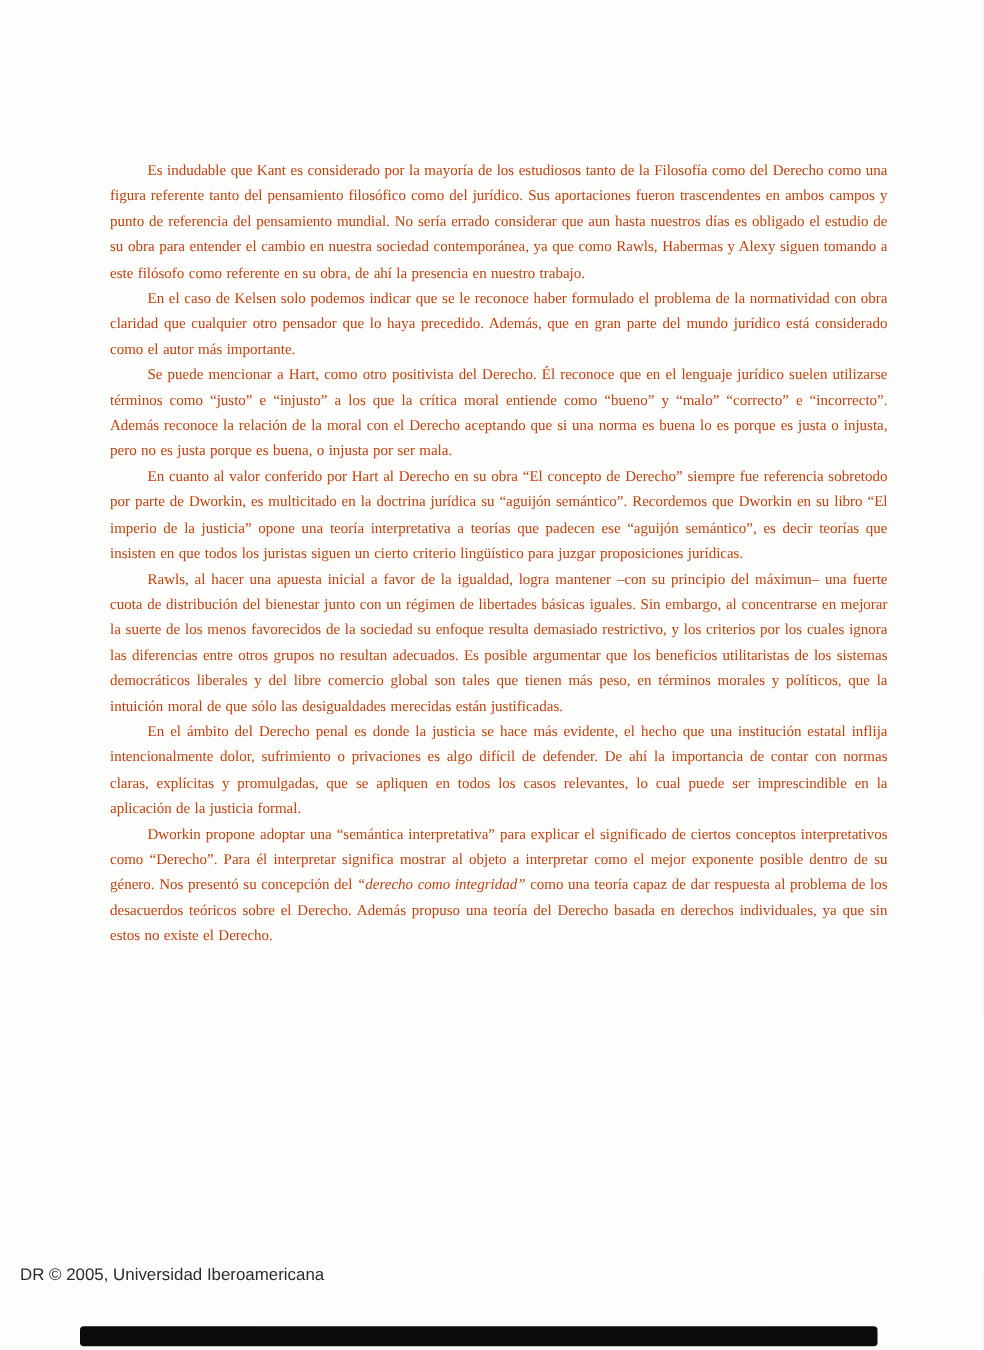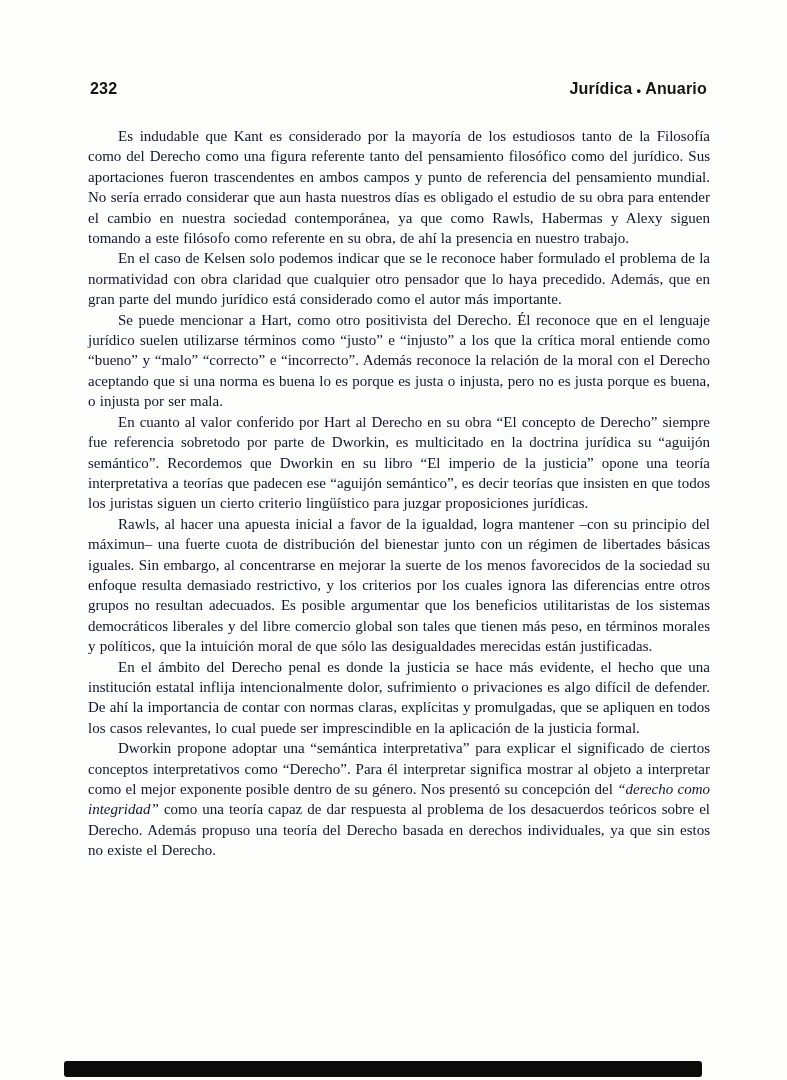"232" div.page-header { html: <div> <span>232</span> <span> <span>Jurídica</span> <span>•</span> <span>Anuario</span> </span> </div> -> none }
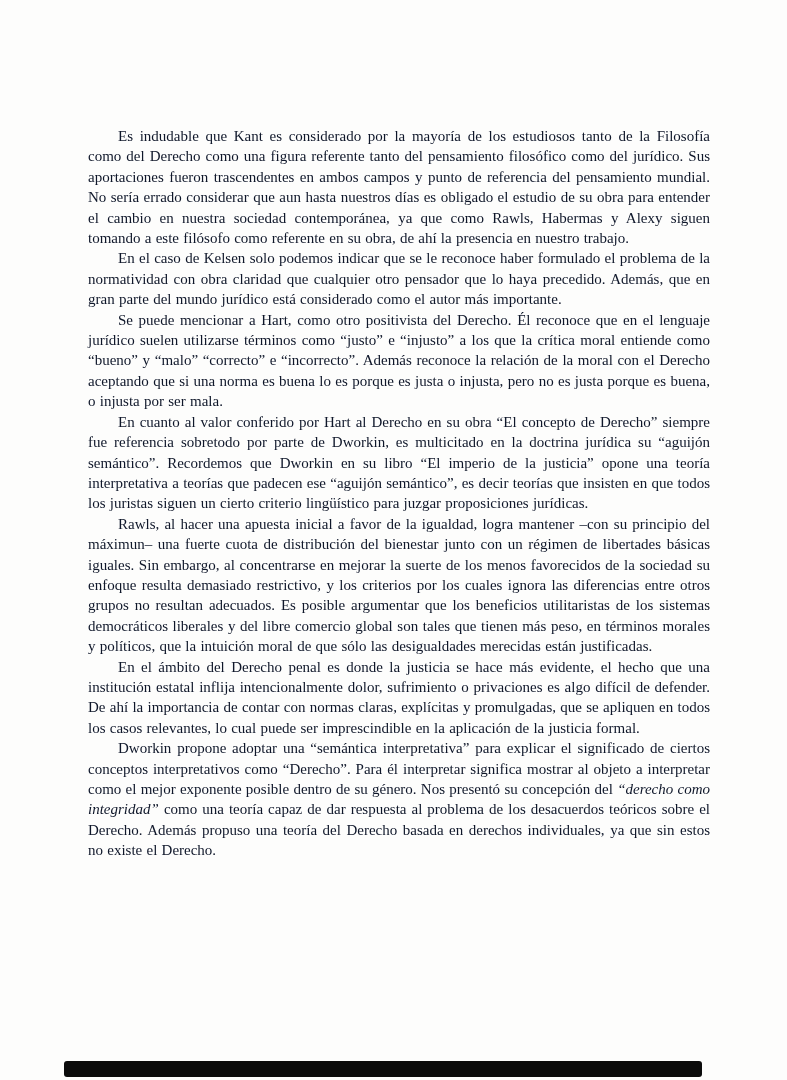"Es indudable que Kant es" .article-body { color: #0f172a -> #c2410c; font-size: 15px -> 12px }
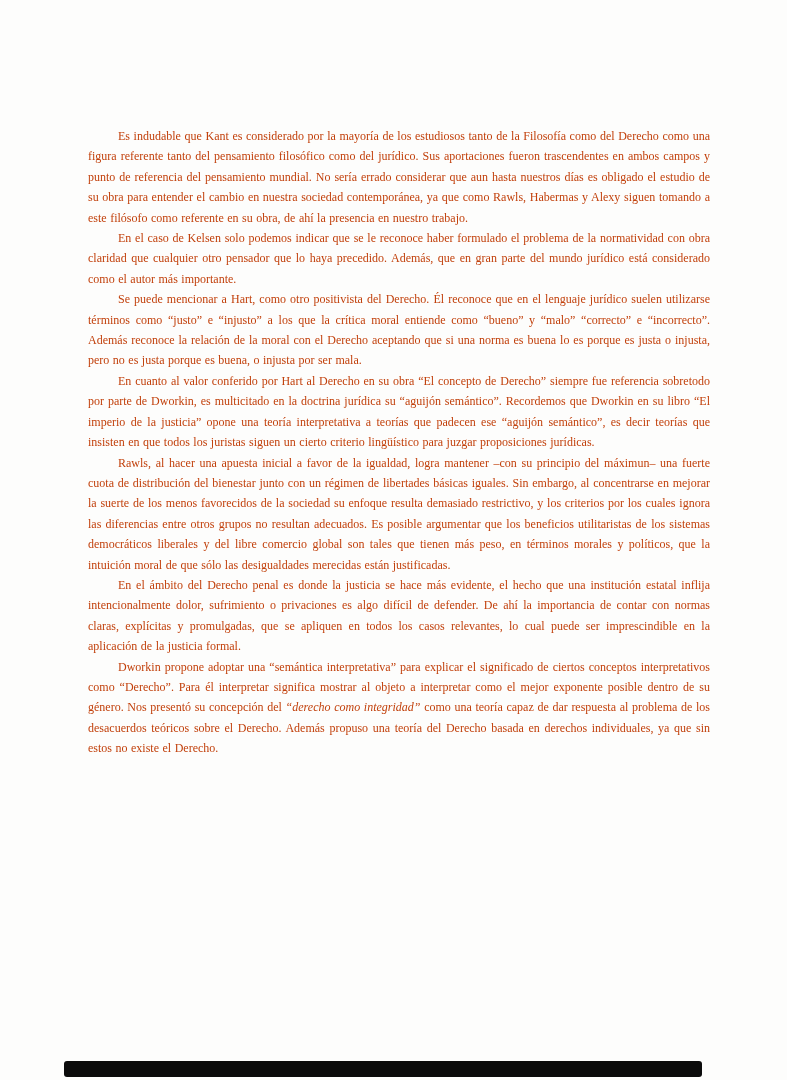"DR © 2005, Universidad Iberoamericana" div.footer-copyright { html: none -> <div>DR © 2005, Universidad Iberoamericana</div> }
